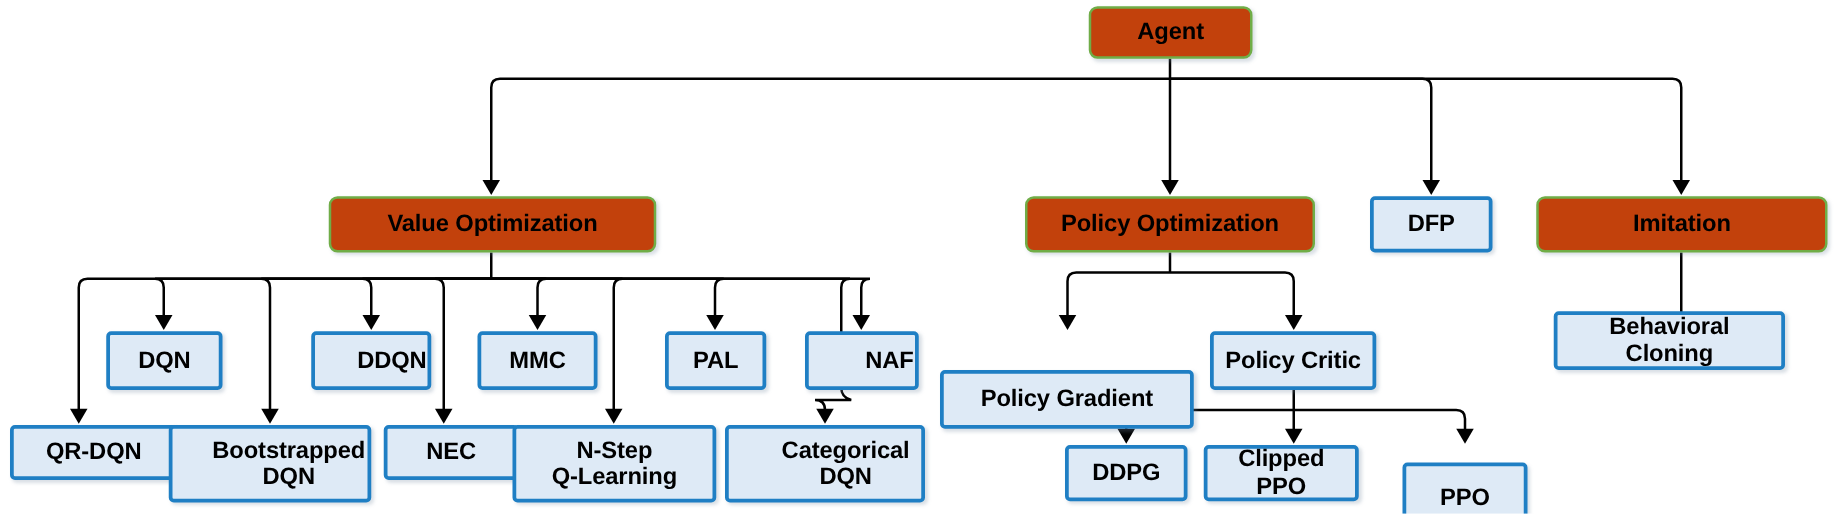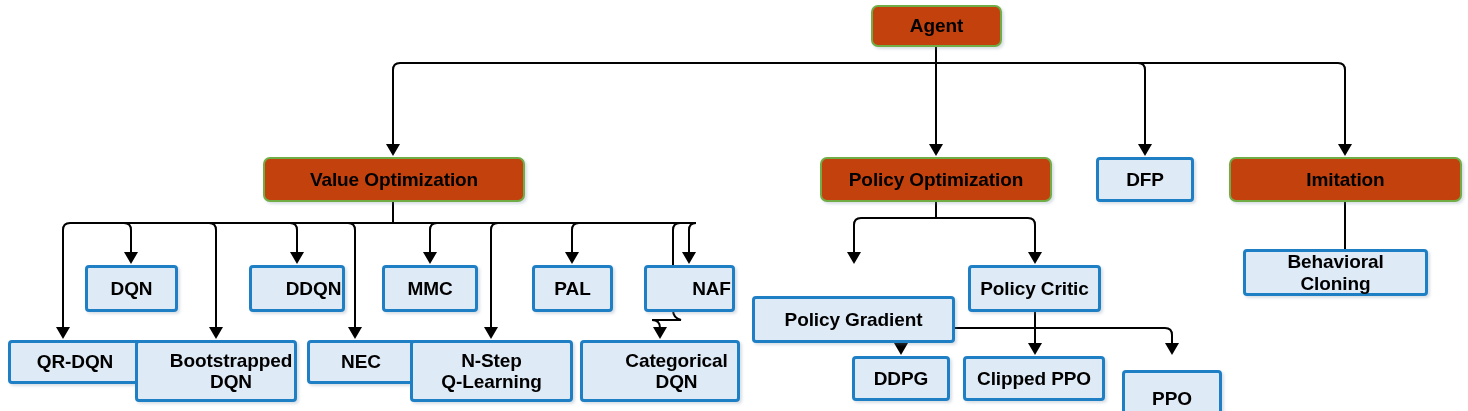"Clipped PPO" div.node { width: 142px -> 124px }
